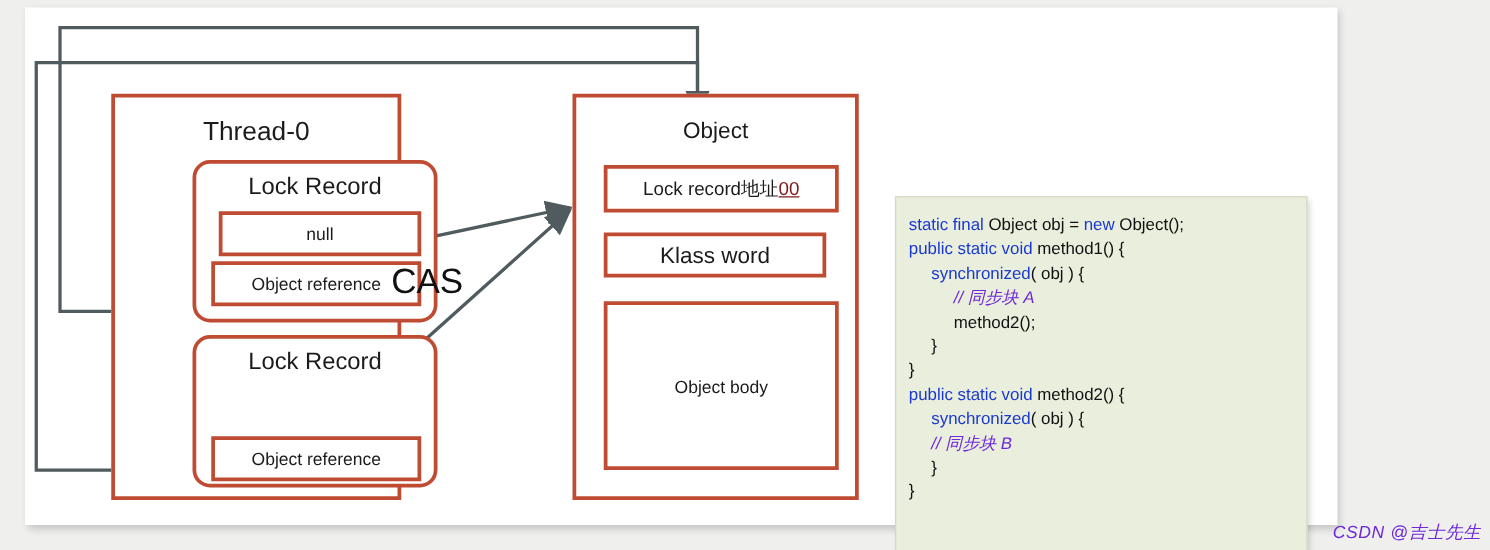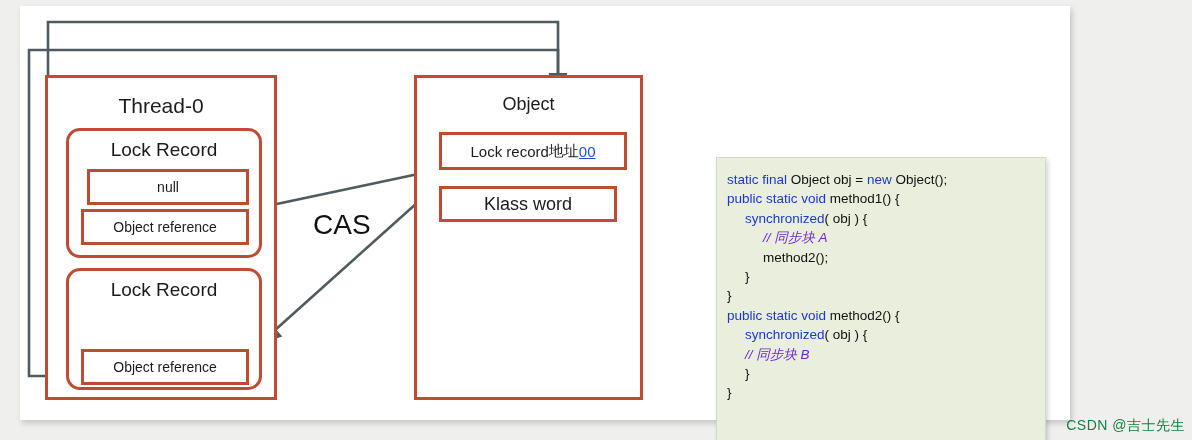"Thread-0" .rbox { margin-left: none -> 44px }
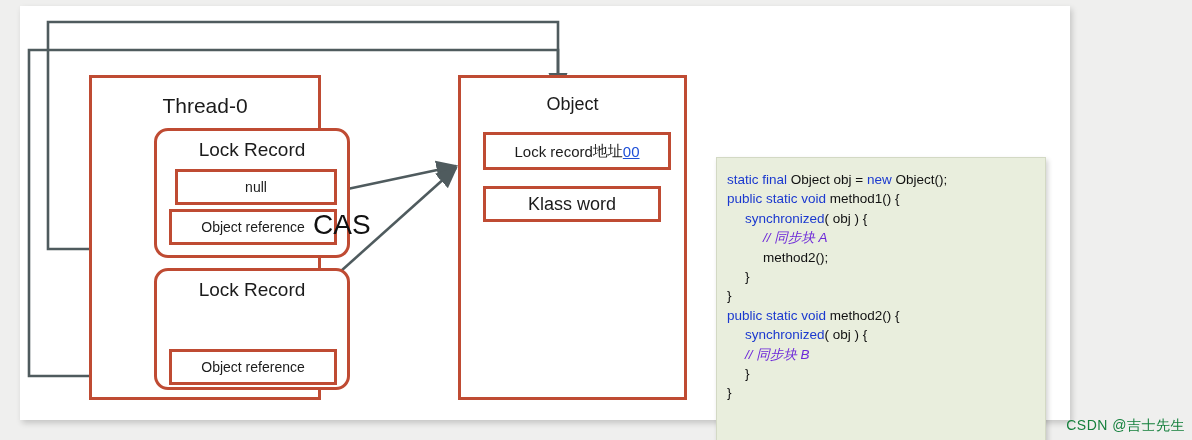"00" .red { color: #1d4ed8 -> #7f1d1d }
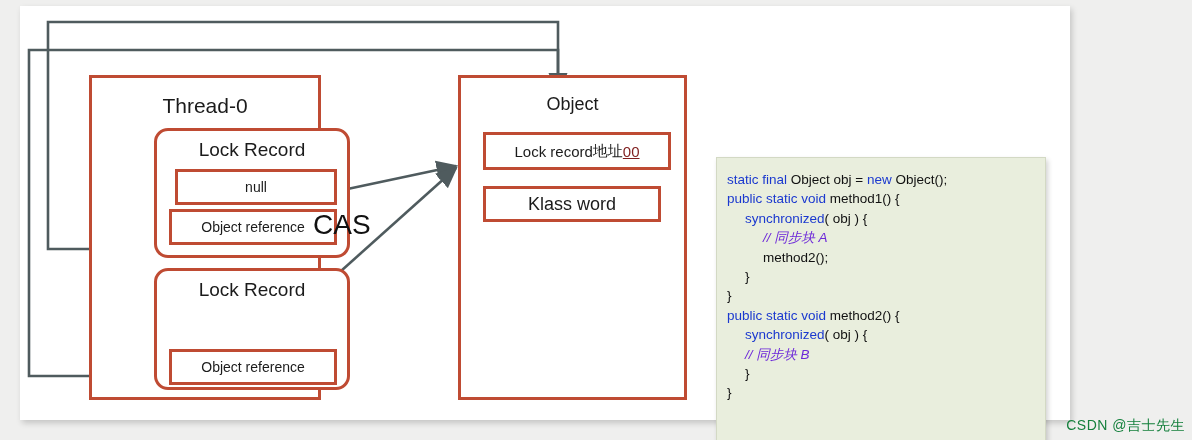"Object body" div.cell { html: none -> <div>Object body</div> }
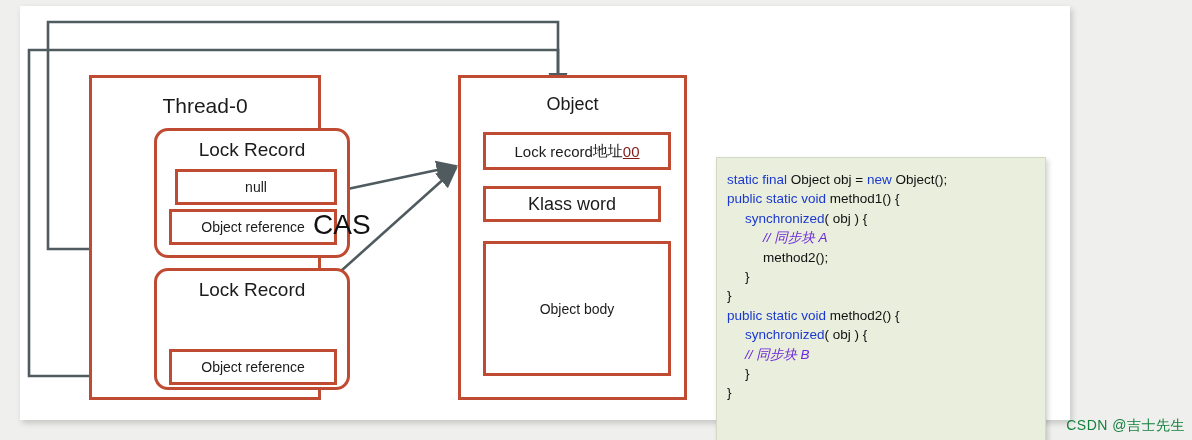"CSDN @吉士先生" #watermark { color: #15803d -> #6d28d9; font-style: none -> italic }
